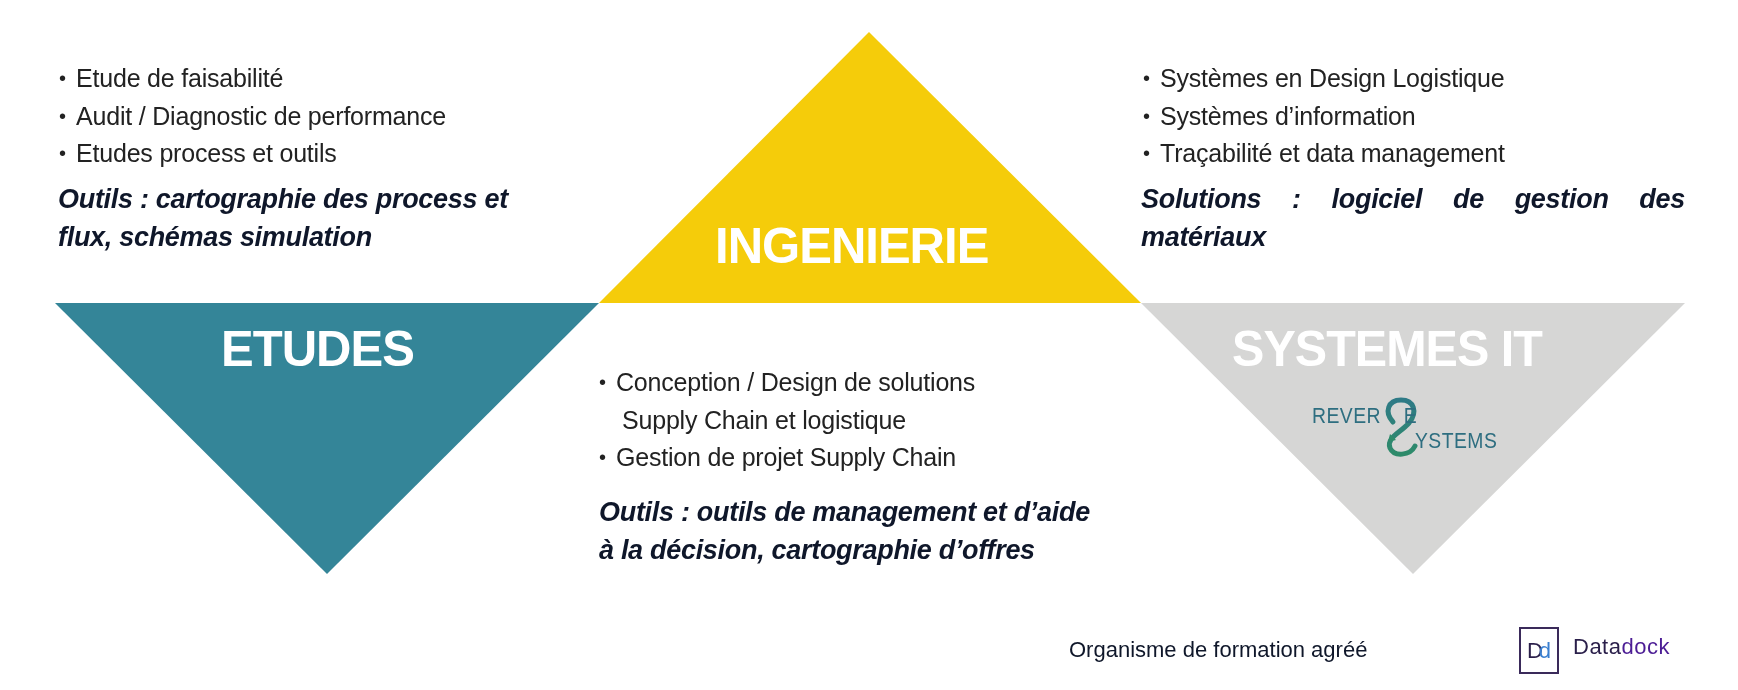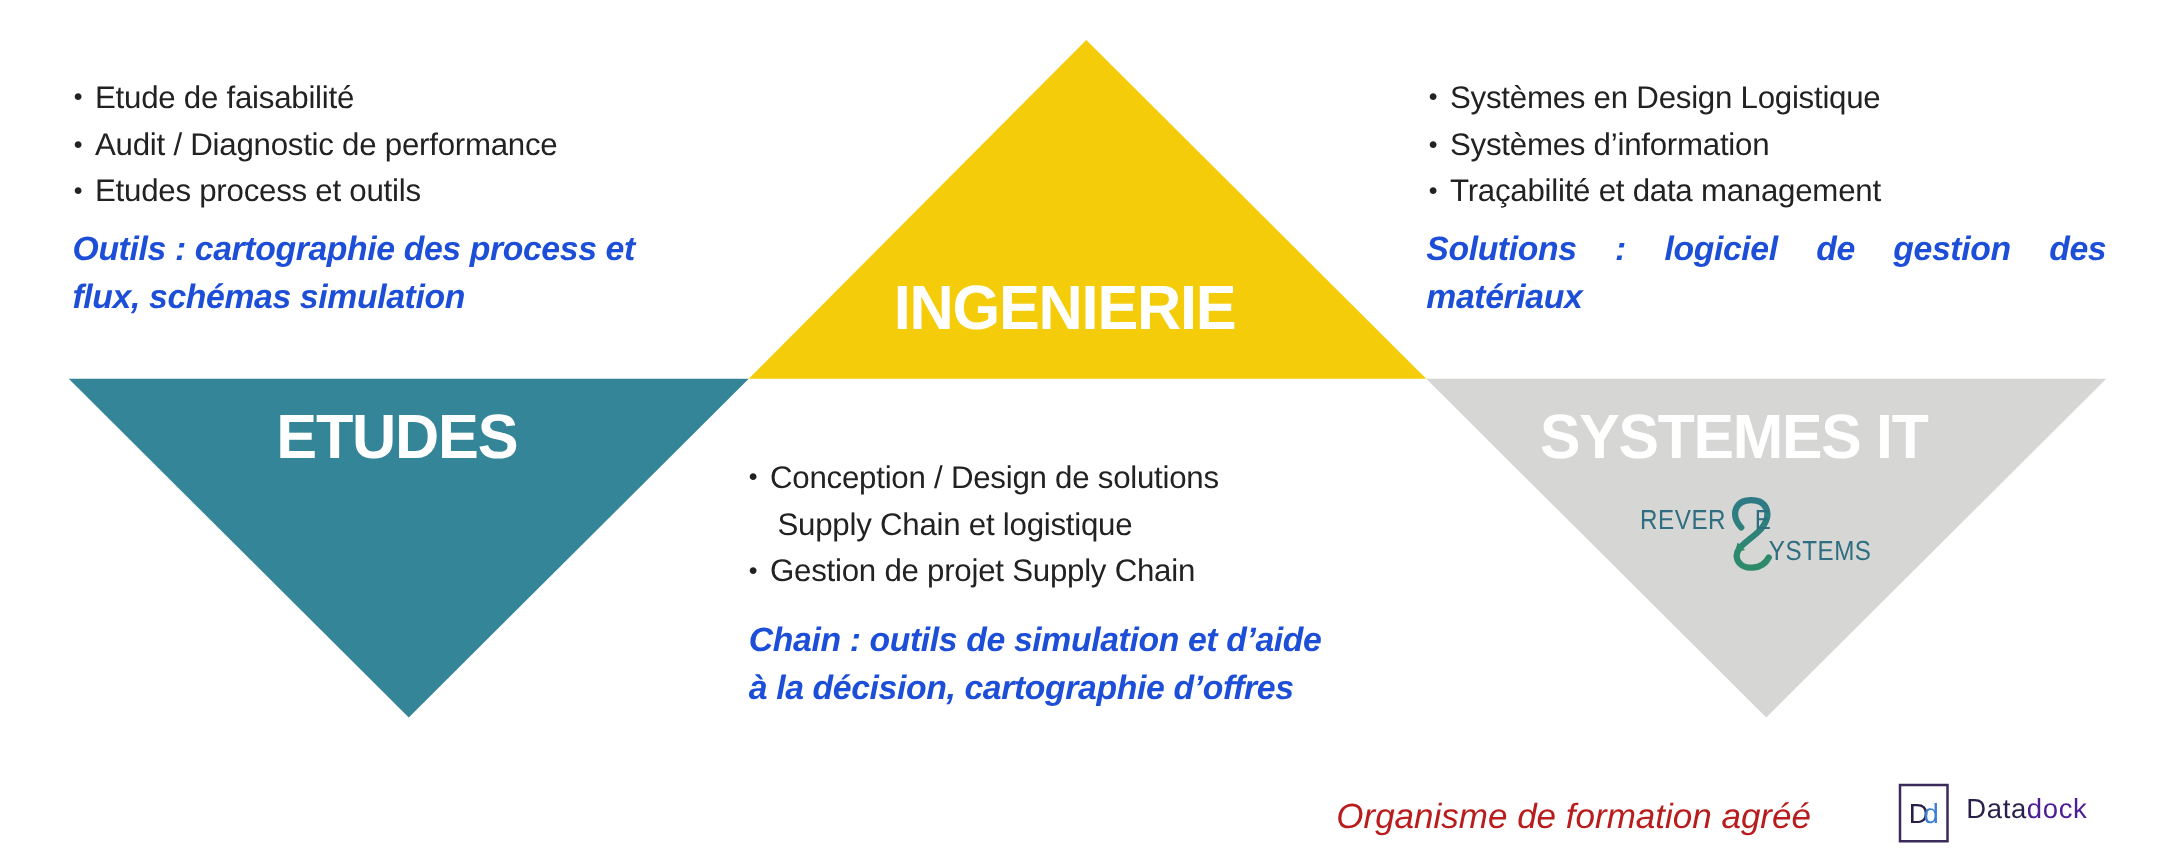"Outils : cartographie des process" .tools { color: #1d4ed8 -> #0f172a }
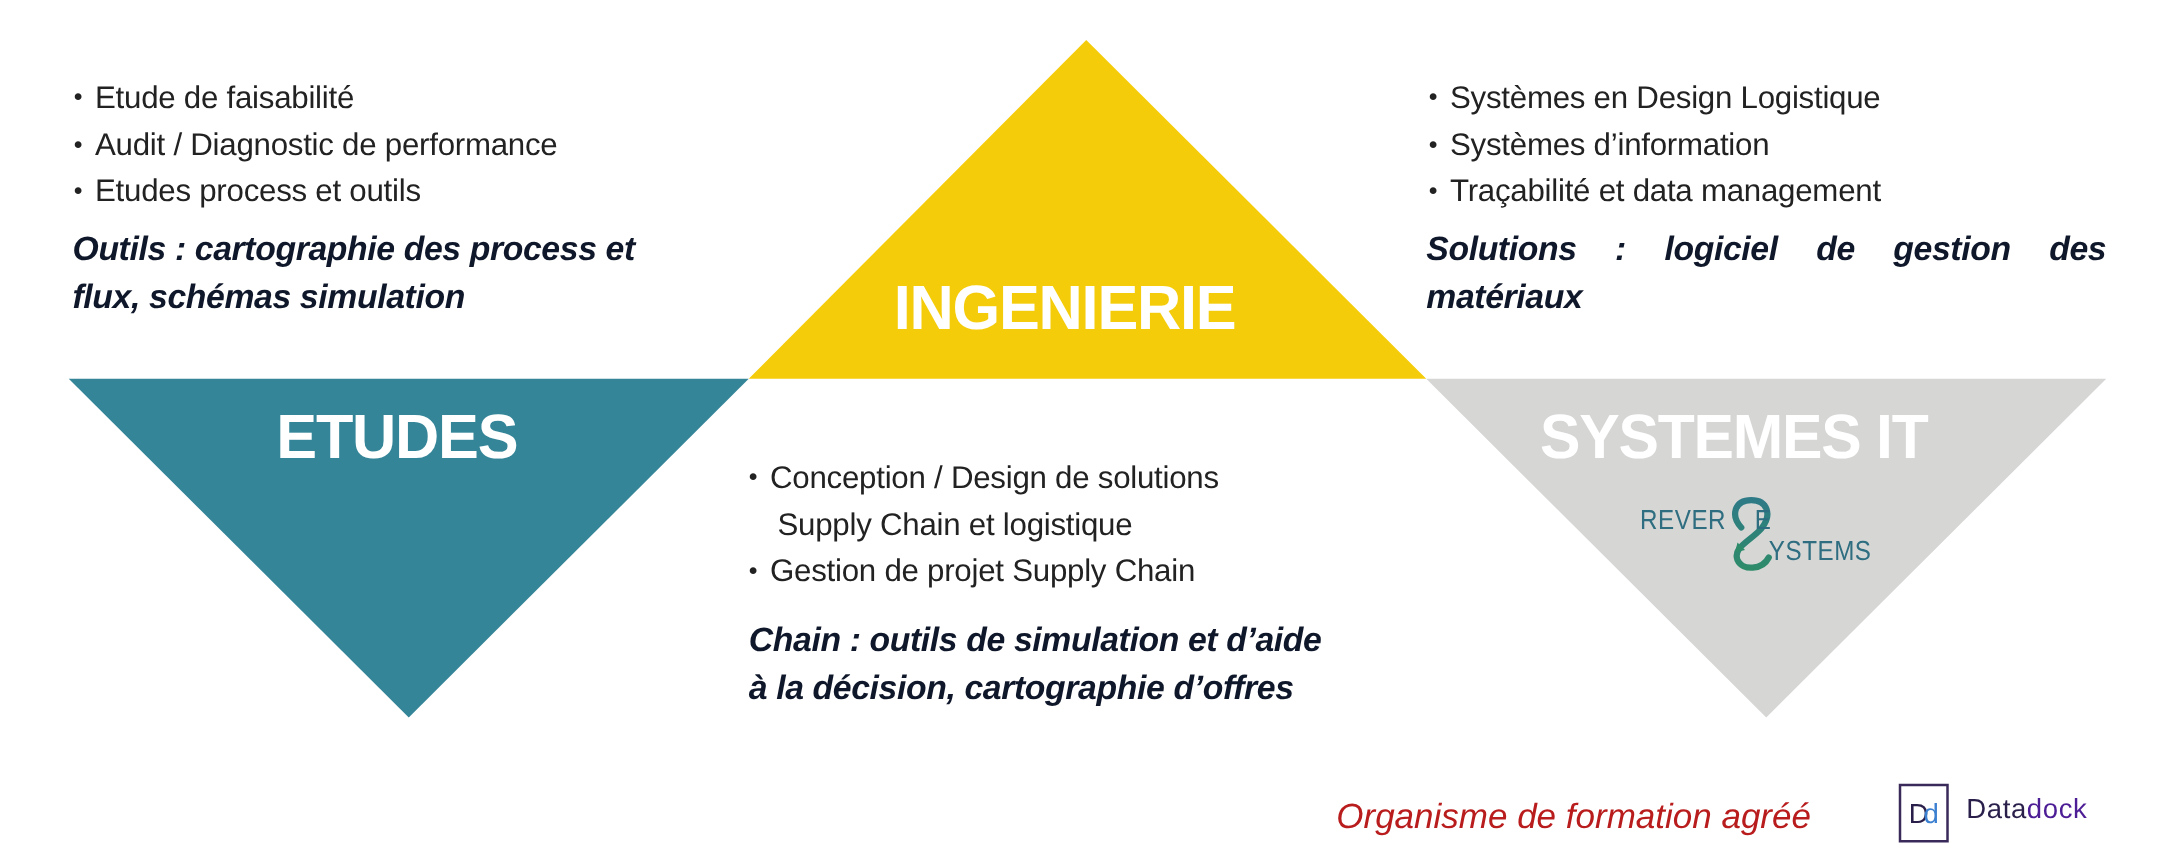"Chain : outils de simulation" div { text: Chain : outils de simulation -> Outils : outils de management }
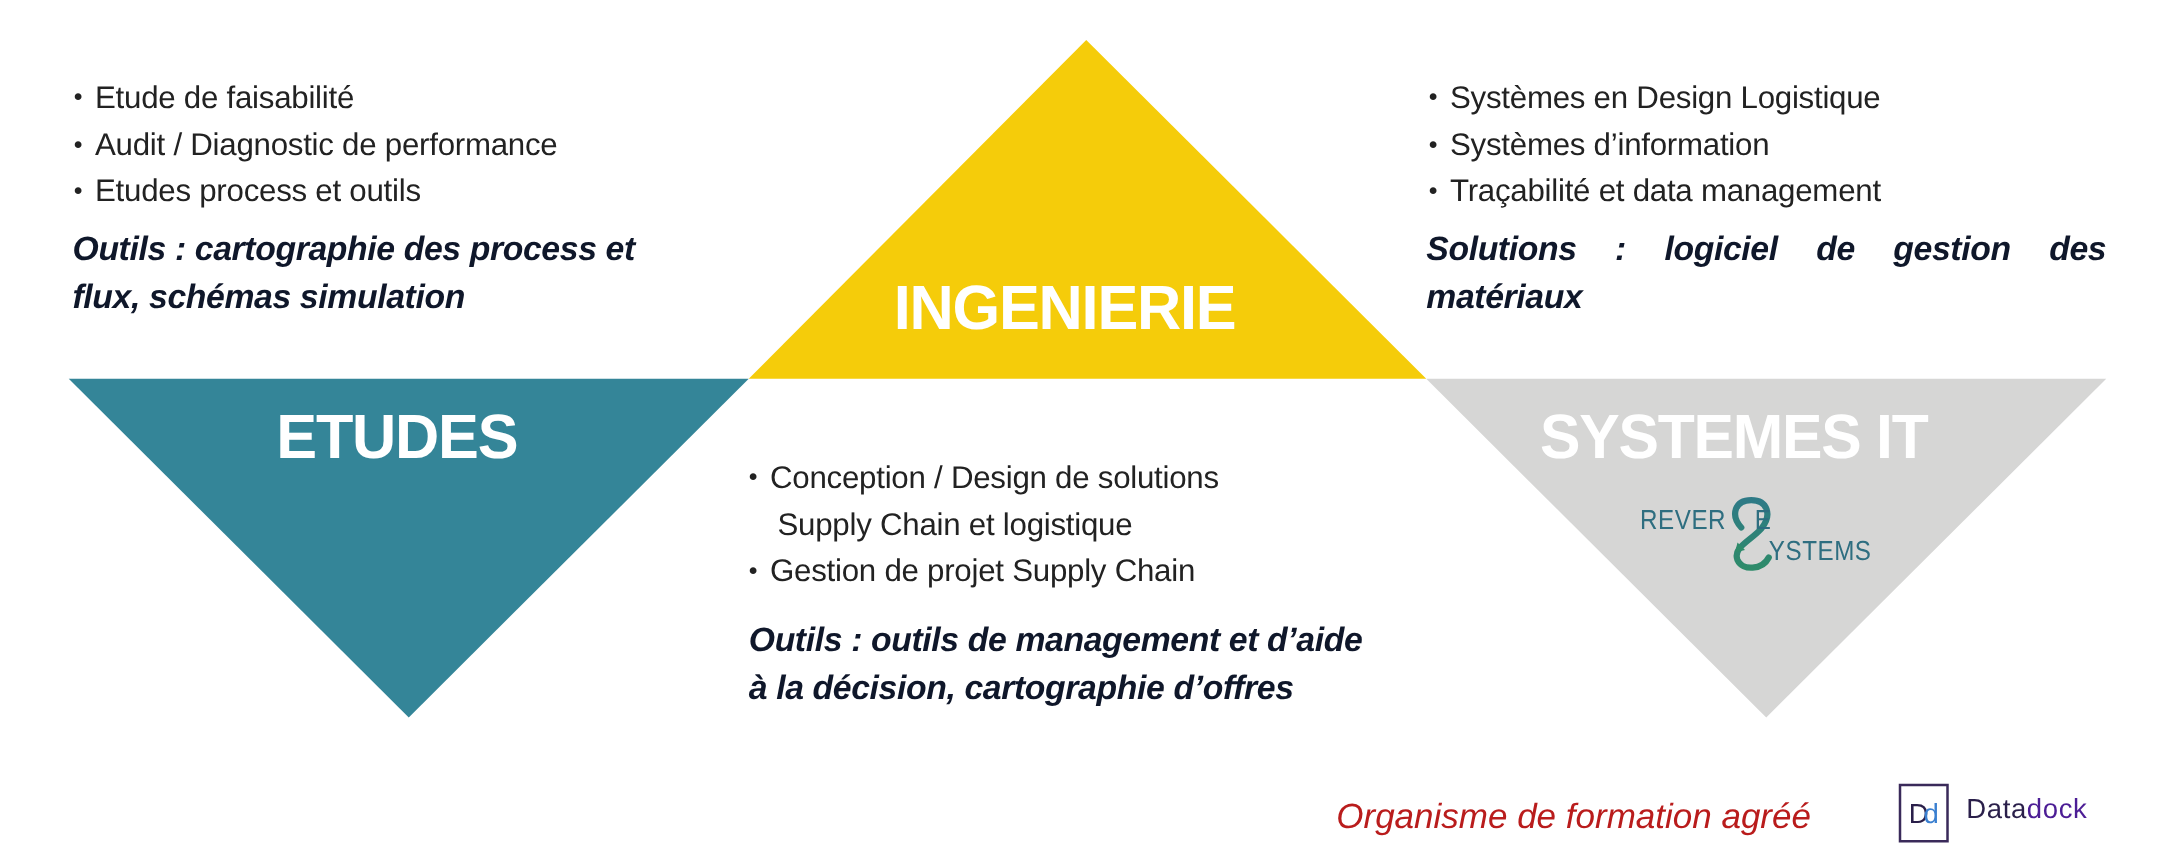"Organisme de formation agréé" .footer-text { color: #b91c1c -> #0f172a; font-size: 28px -> 22px; font-style: italic -> none }
